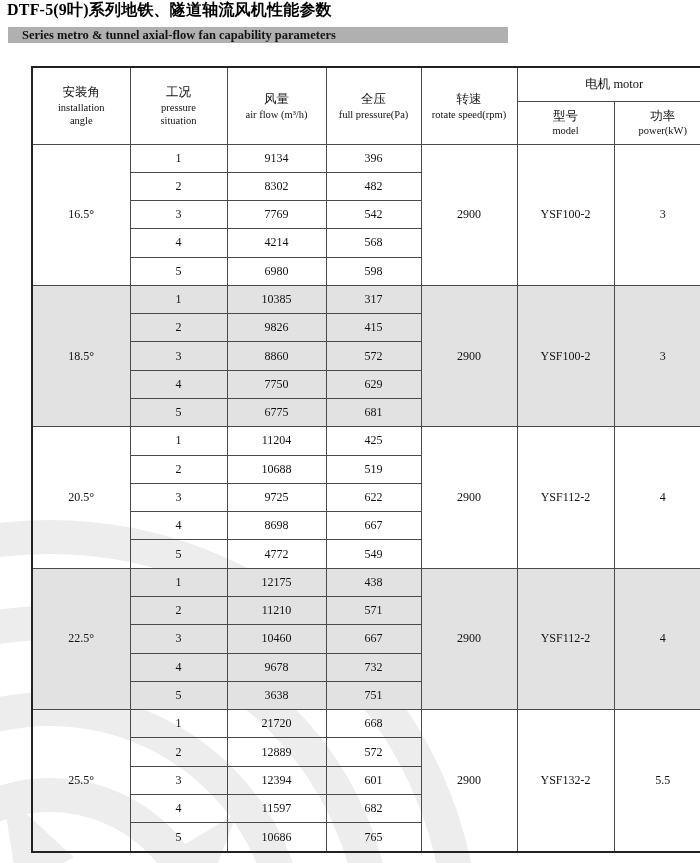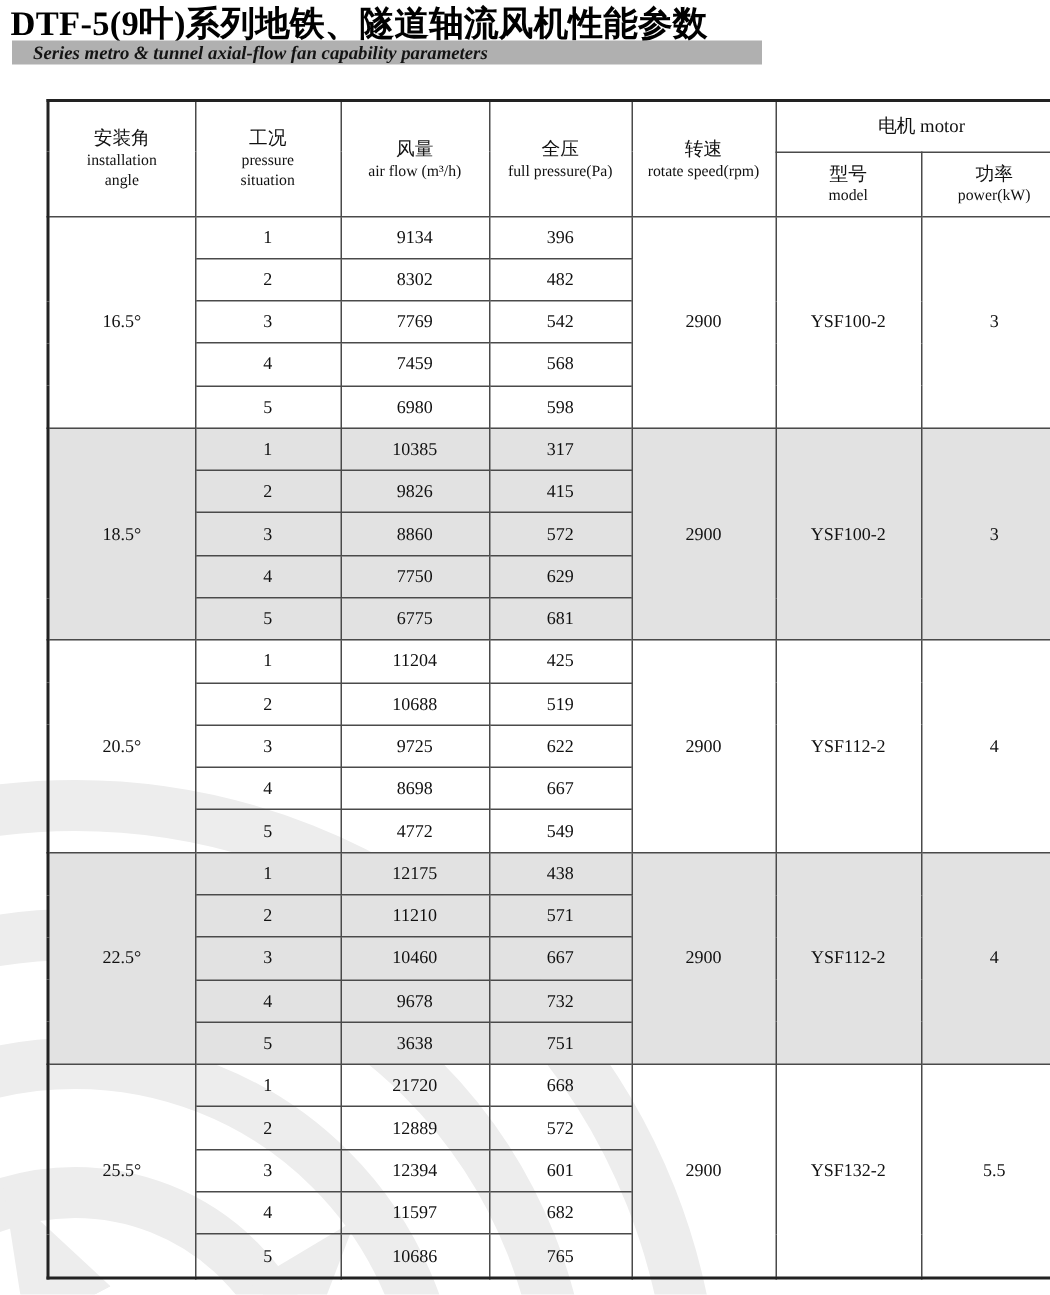"DTF-5(9叶)系列地铁、隧道轴流风机性能参数" .title { font-size: 23px -> 16px }
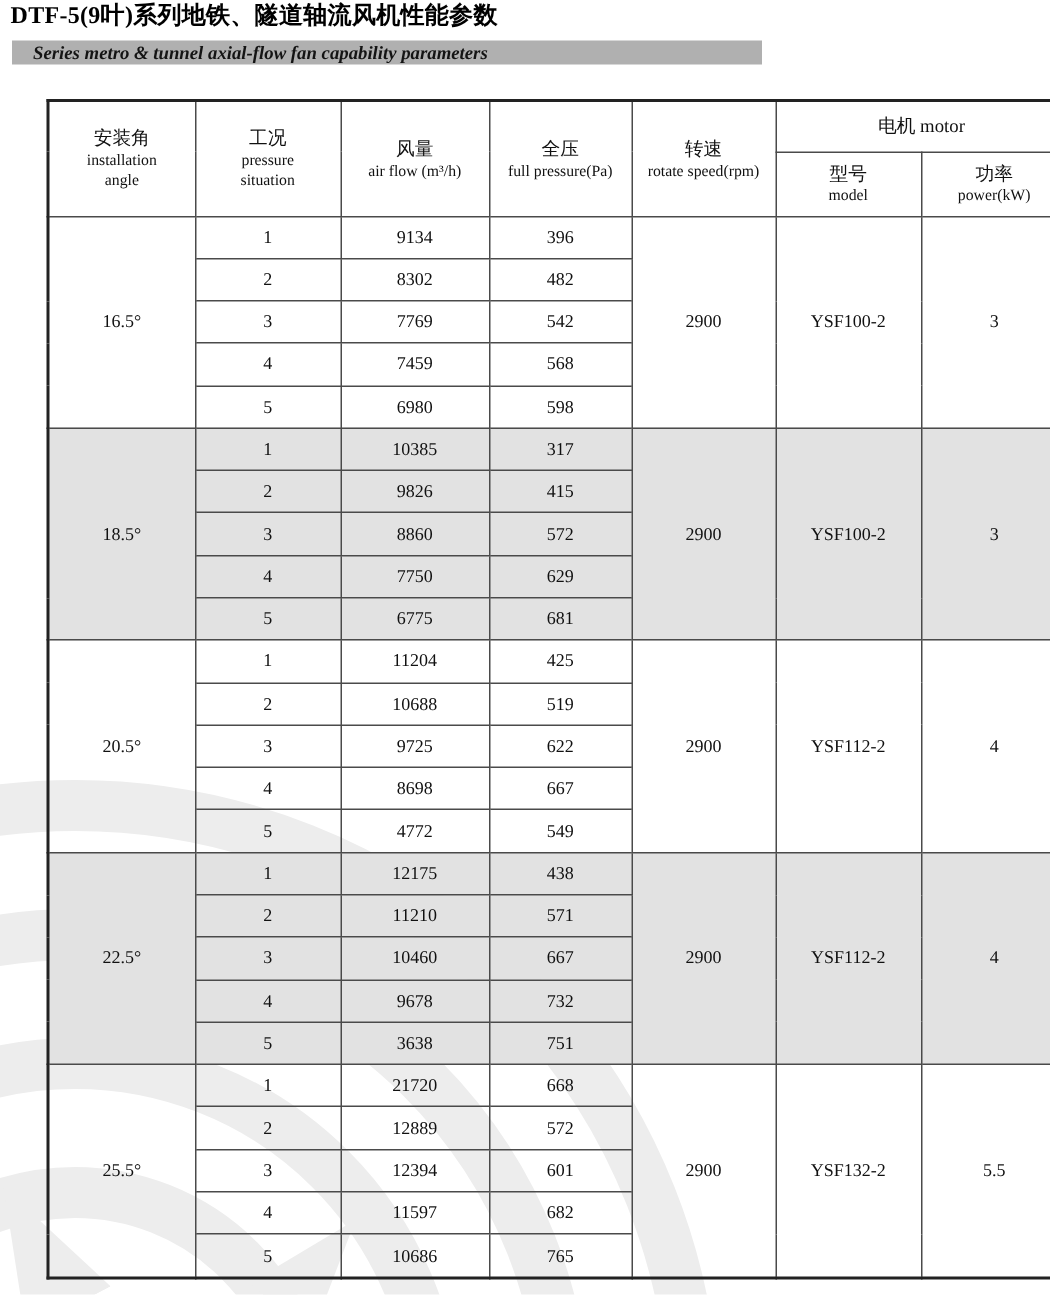"Series metro & tunnel axial-flow" .subtitle-bar span { font-style: italic -> none }
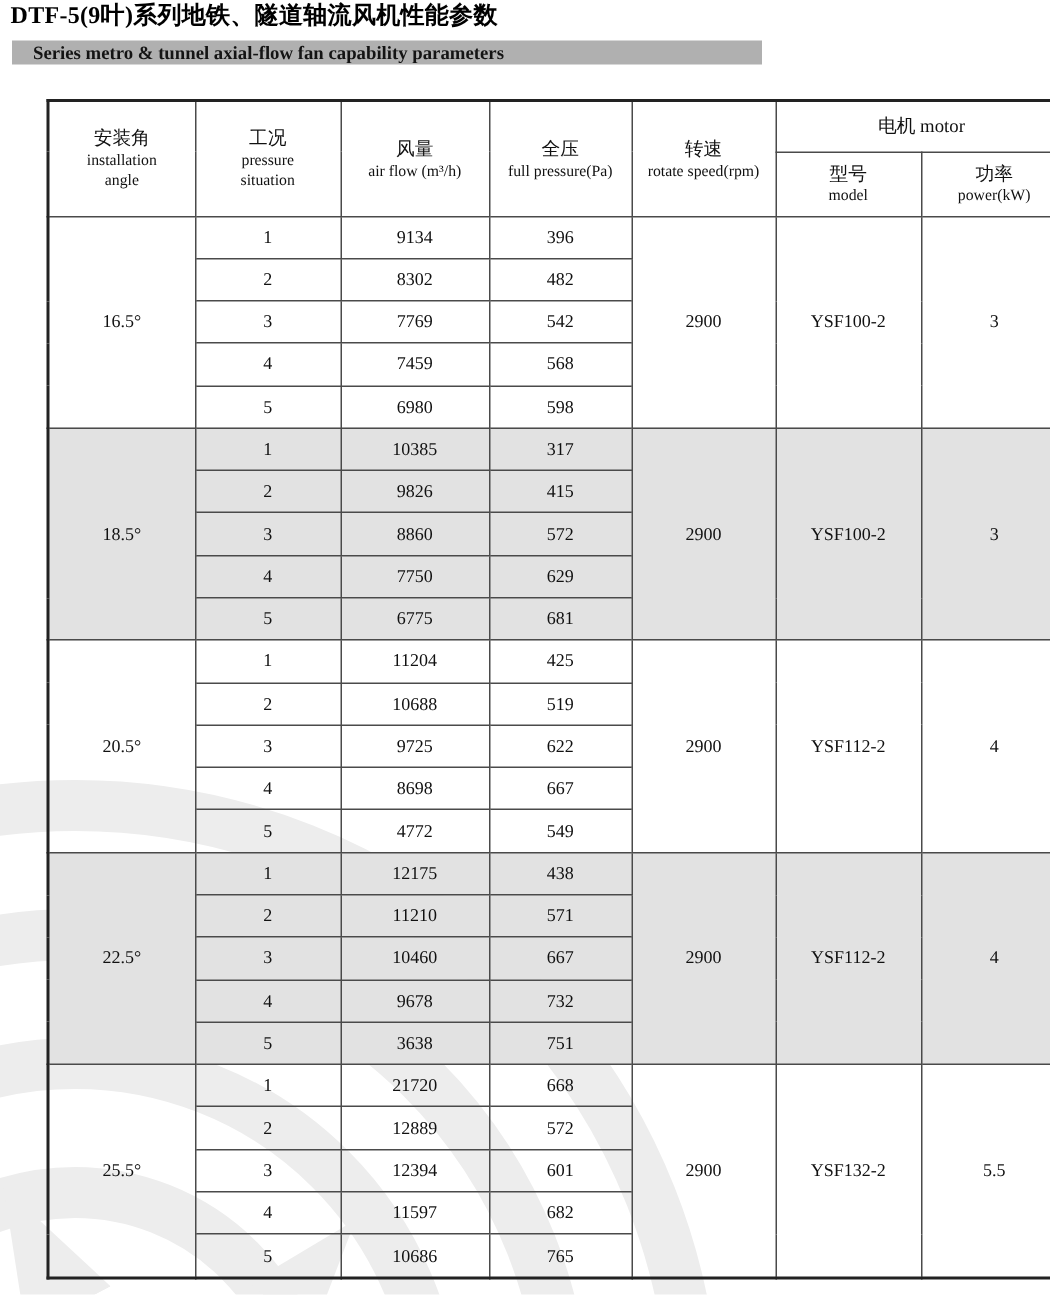"7459" td { text: 7459 -> 4214 }
